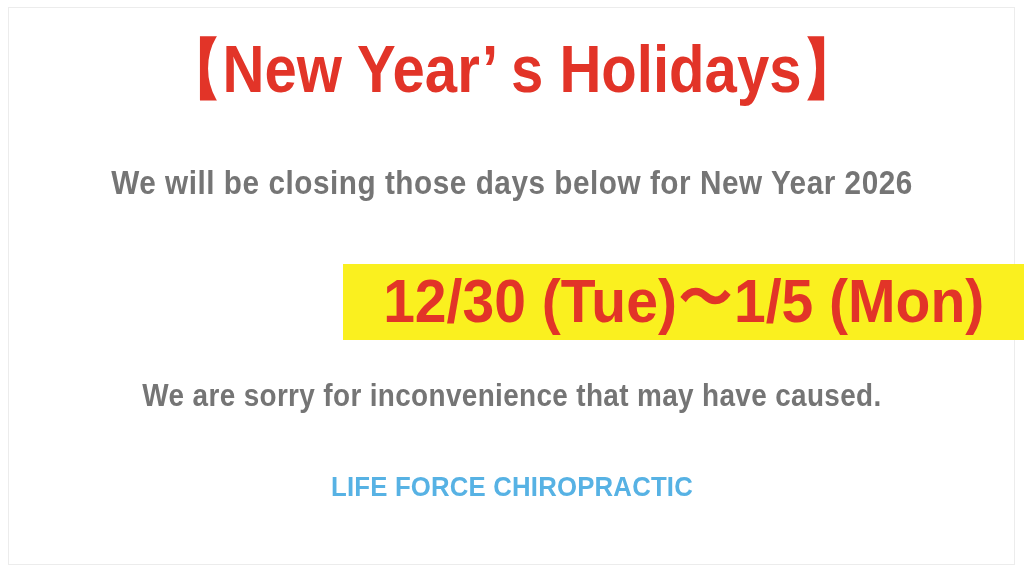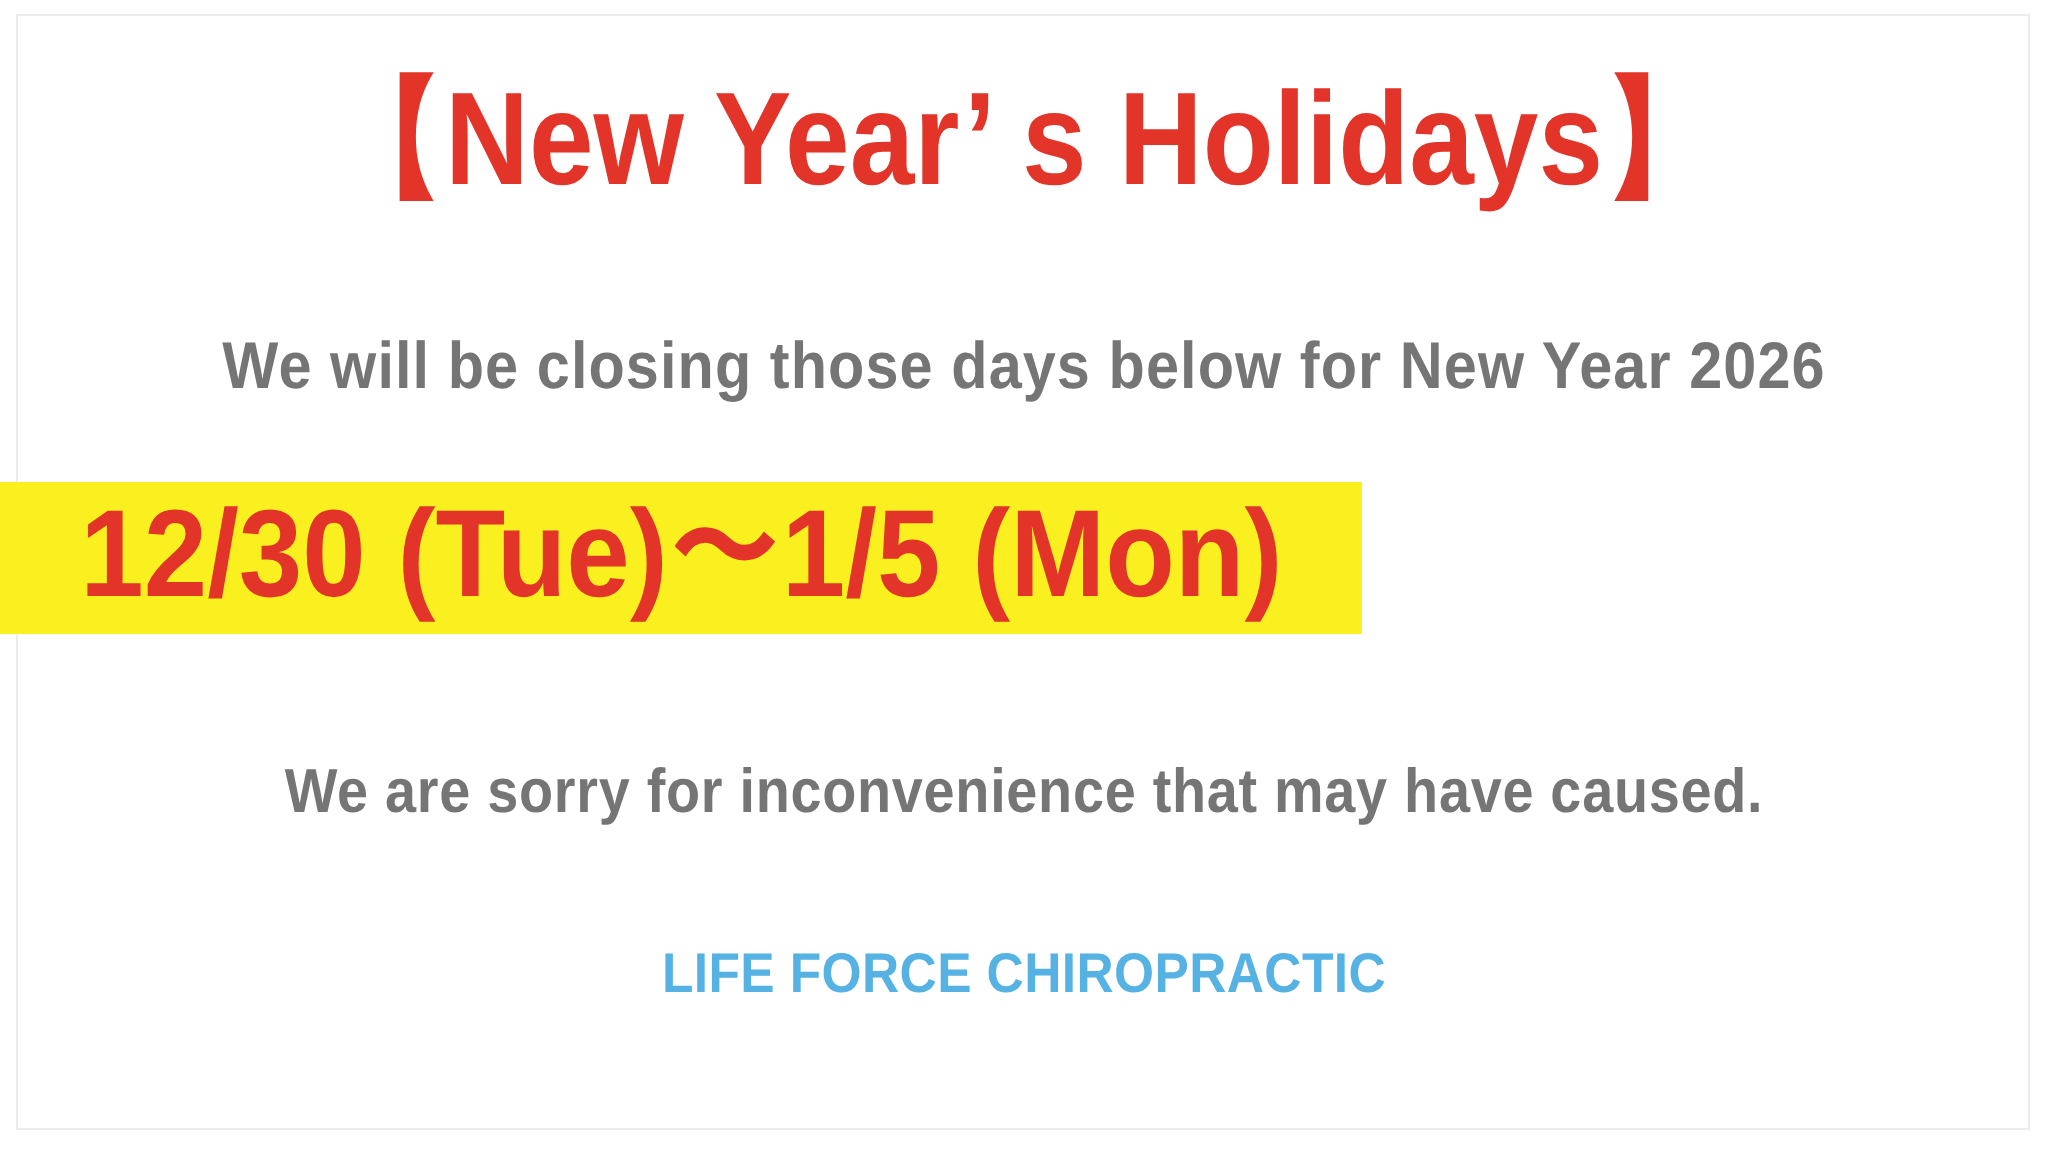"12/30 (Tue)〜1/5 (Mon)" #date-row { text-align: left -> right; top: 241px -> 264px }
